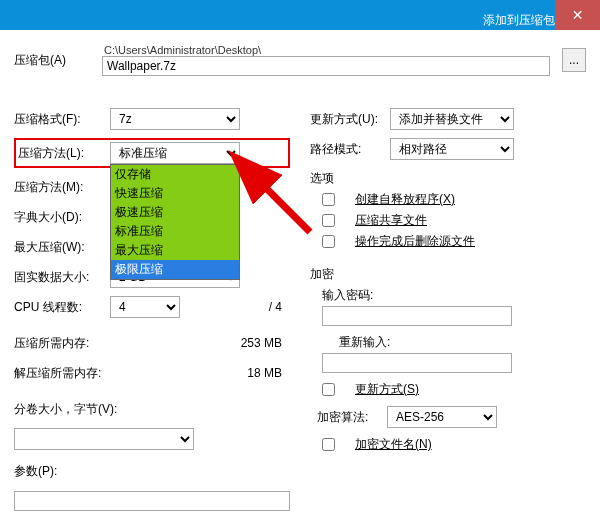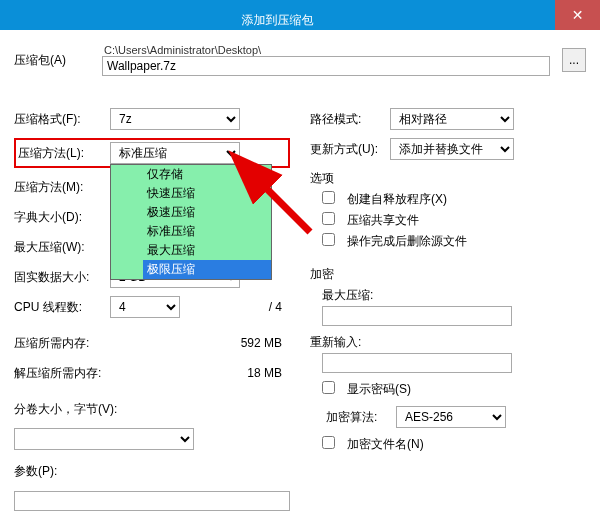"添加到压缩包" .titlebar .title { text-align: center -> right }
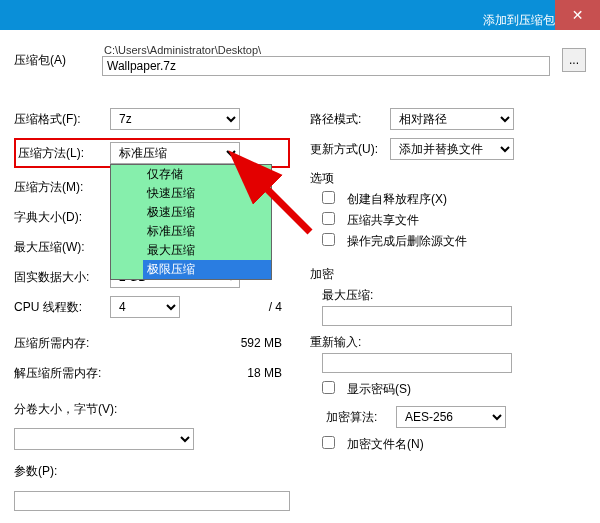"路径模式:" div.row { order: before "更新方式(U):" -> after "更新方式(U):" }
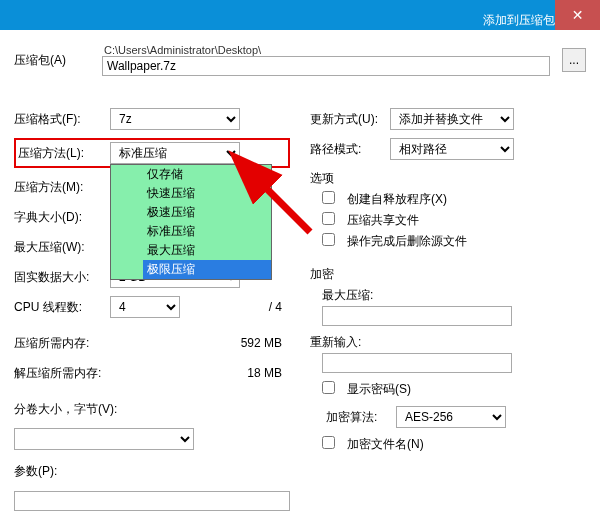"仅存储" .dropdown-list { background: #86efac -> #84cc16; padding-left: 32px -> none }
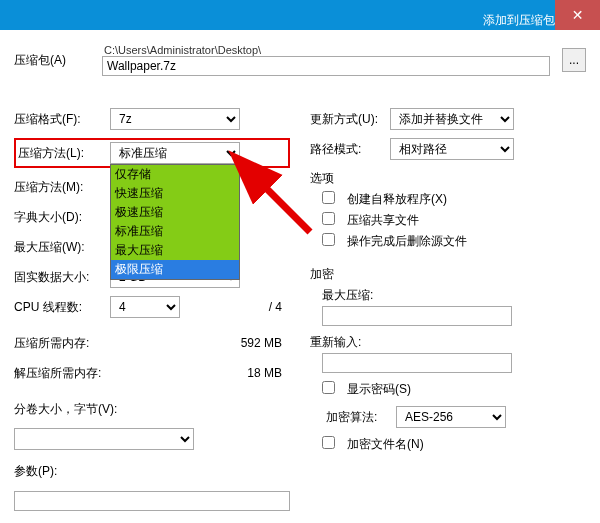"创建自释放程序(X)" .chk-row { align-items: flex-start -> center; gap: 12px -> 20px; text-decoration: none -> underline }
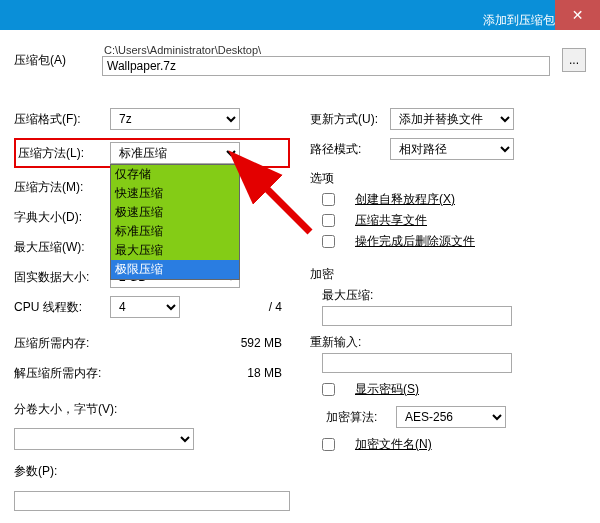"最大压缩:" div { text: 最大压缩 -> 输入密码 }
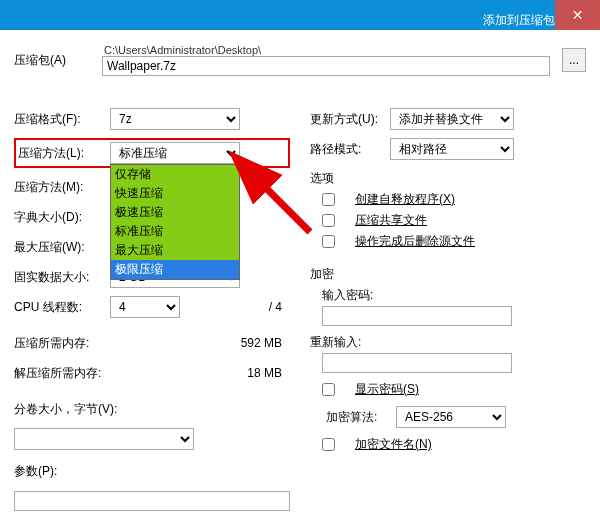"592 MB" div.val-right { text: 592 -> 253 }
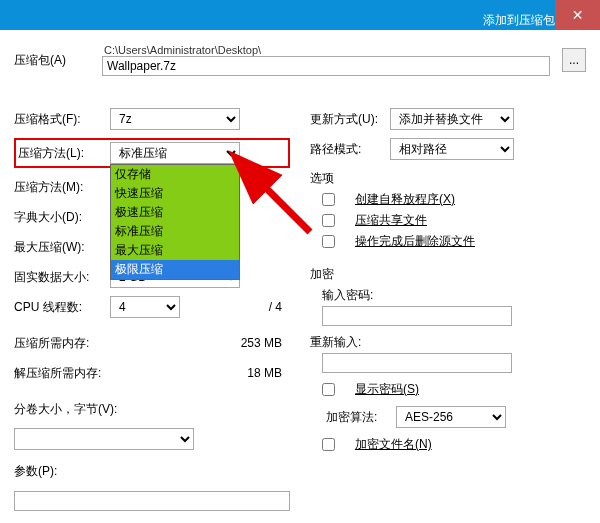"重新输入:" div { margin: 4px 0 2px 0 -> 4px 0 2px 29px }
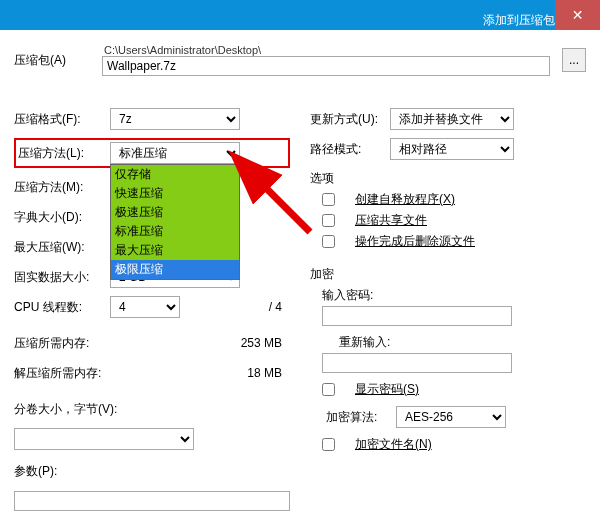"显示密码(S)" span { text: 显示密码 -> 更新方式 }
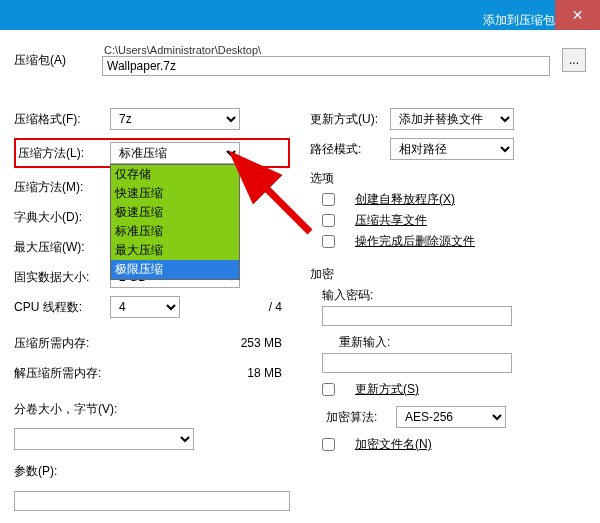"加密算法:" div.row { margin-left: 16px -> 7px }
